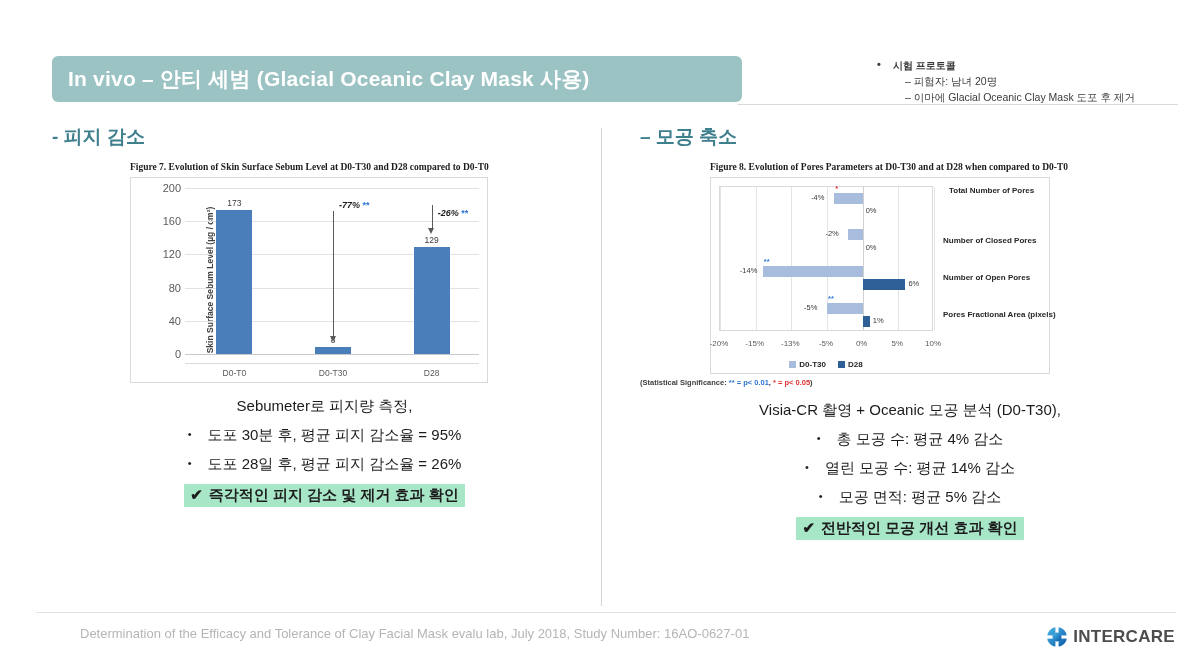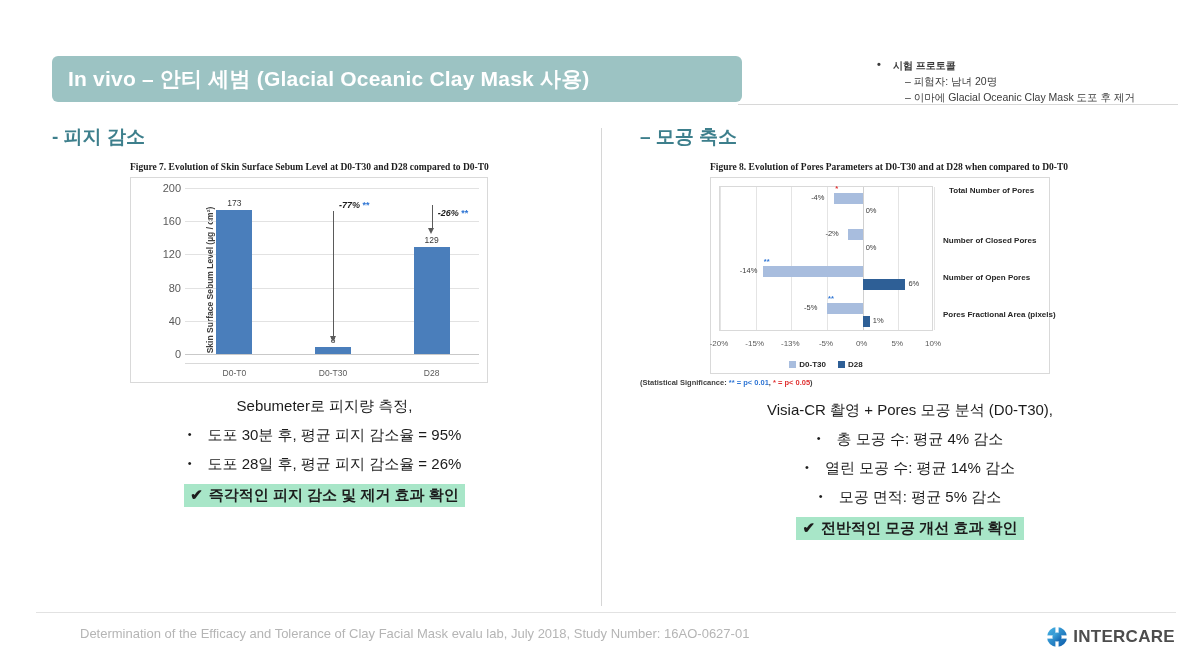"Visia-CR 촬영 + Pores 모공" p.lead { text: Pores -> Oceanic }
